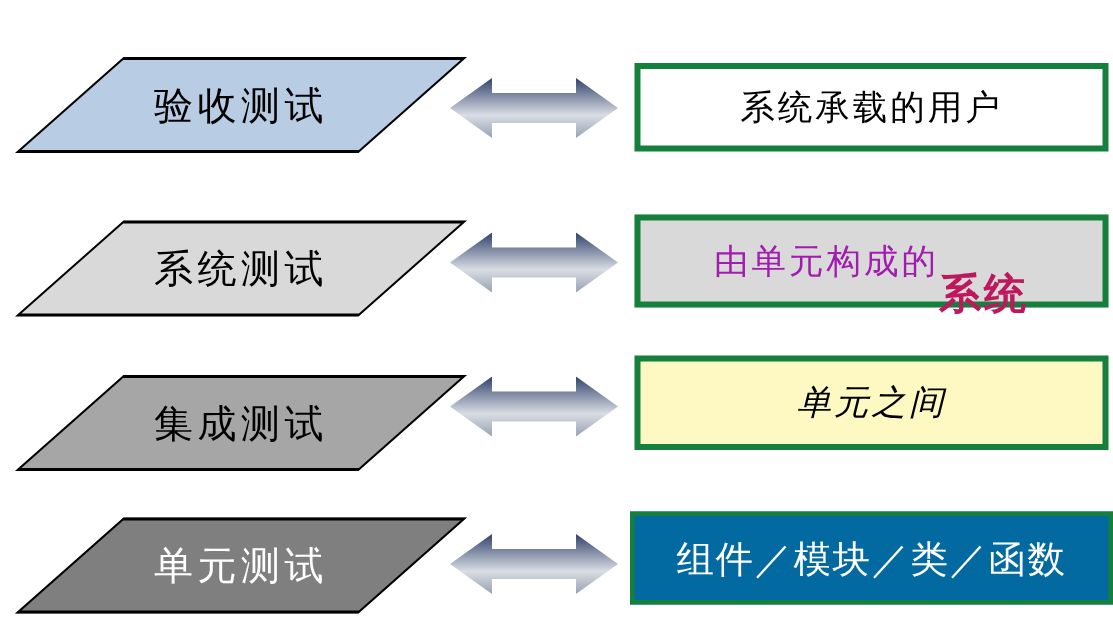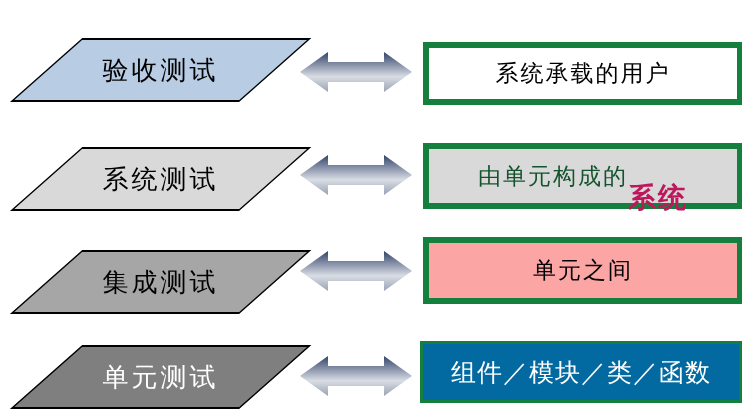"系统承载的用户" .box { border: 6px solid #15803d -> 4px solid #15803d }
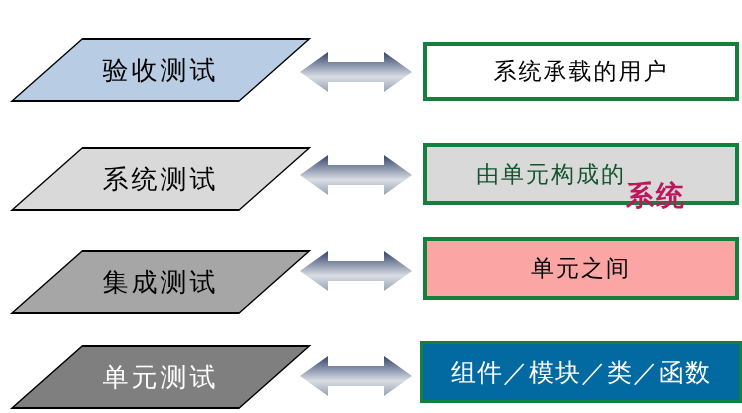"由单元构成的" span.target-prefix { color: #14532d -> #a21caf }
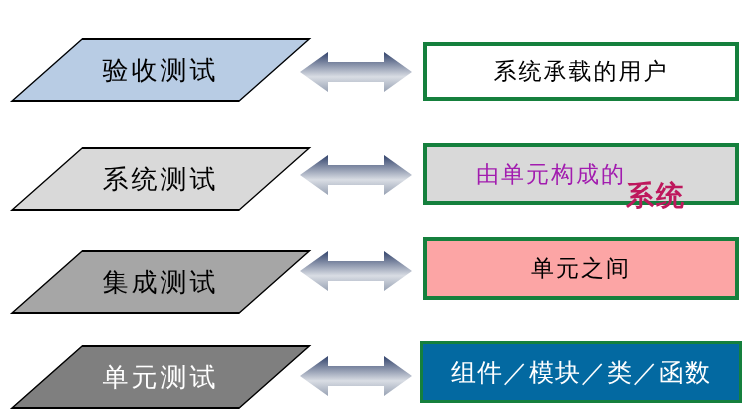"单元之间" div.box { background-color: #fca5a5 -> #fef9c3; font-style: none -> italic }
